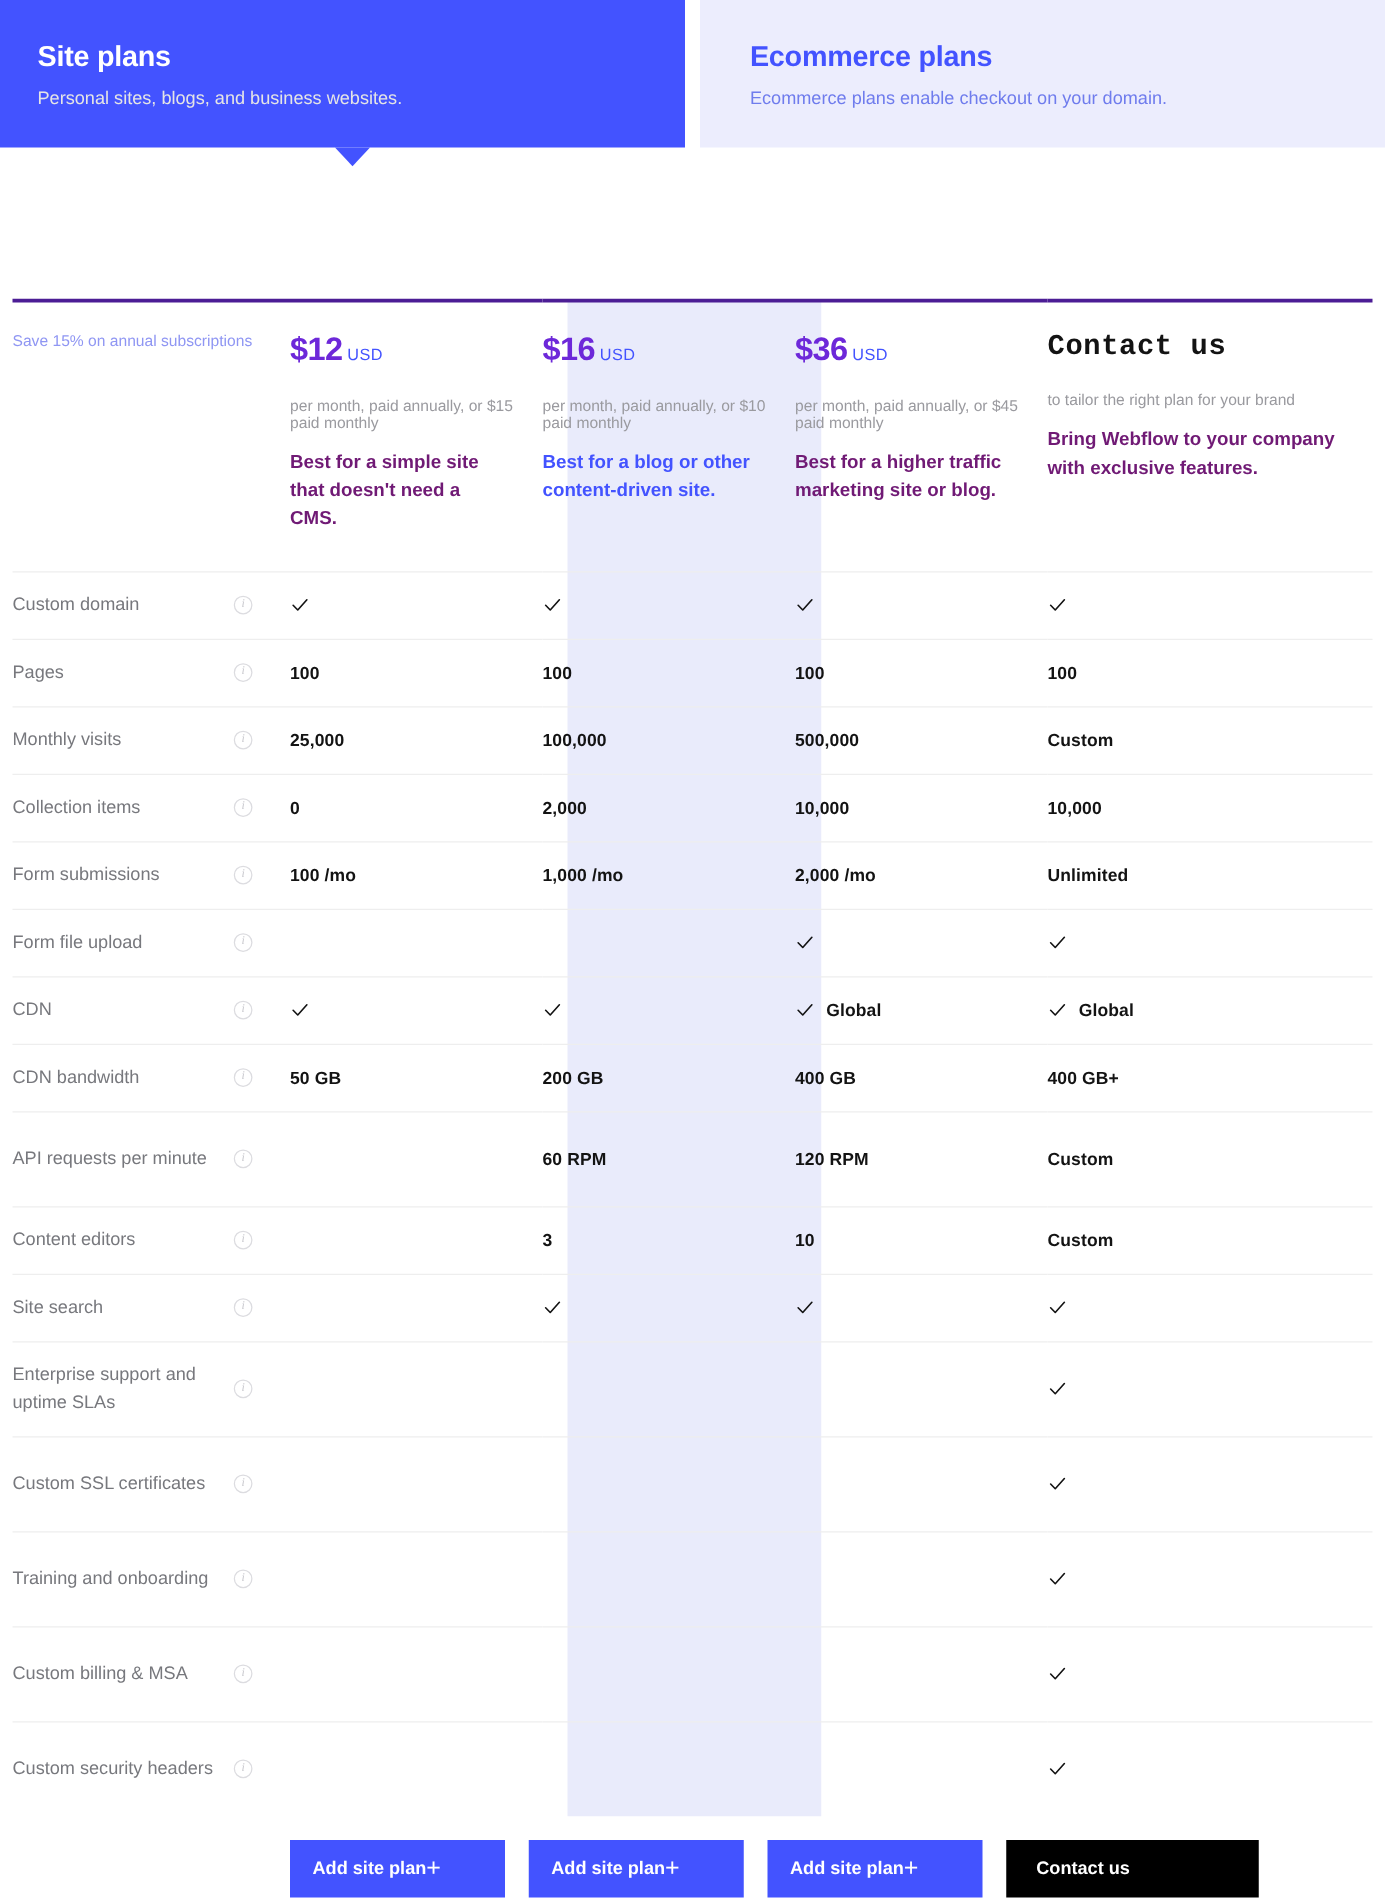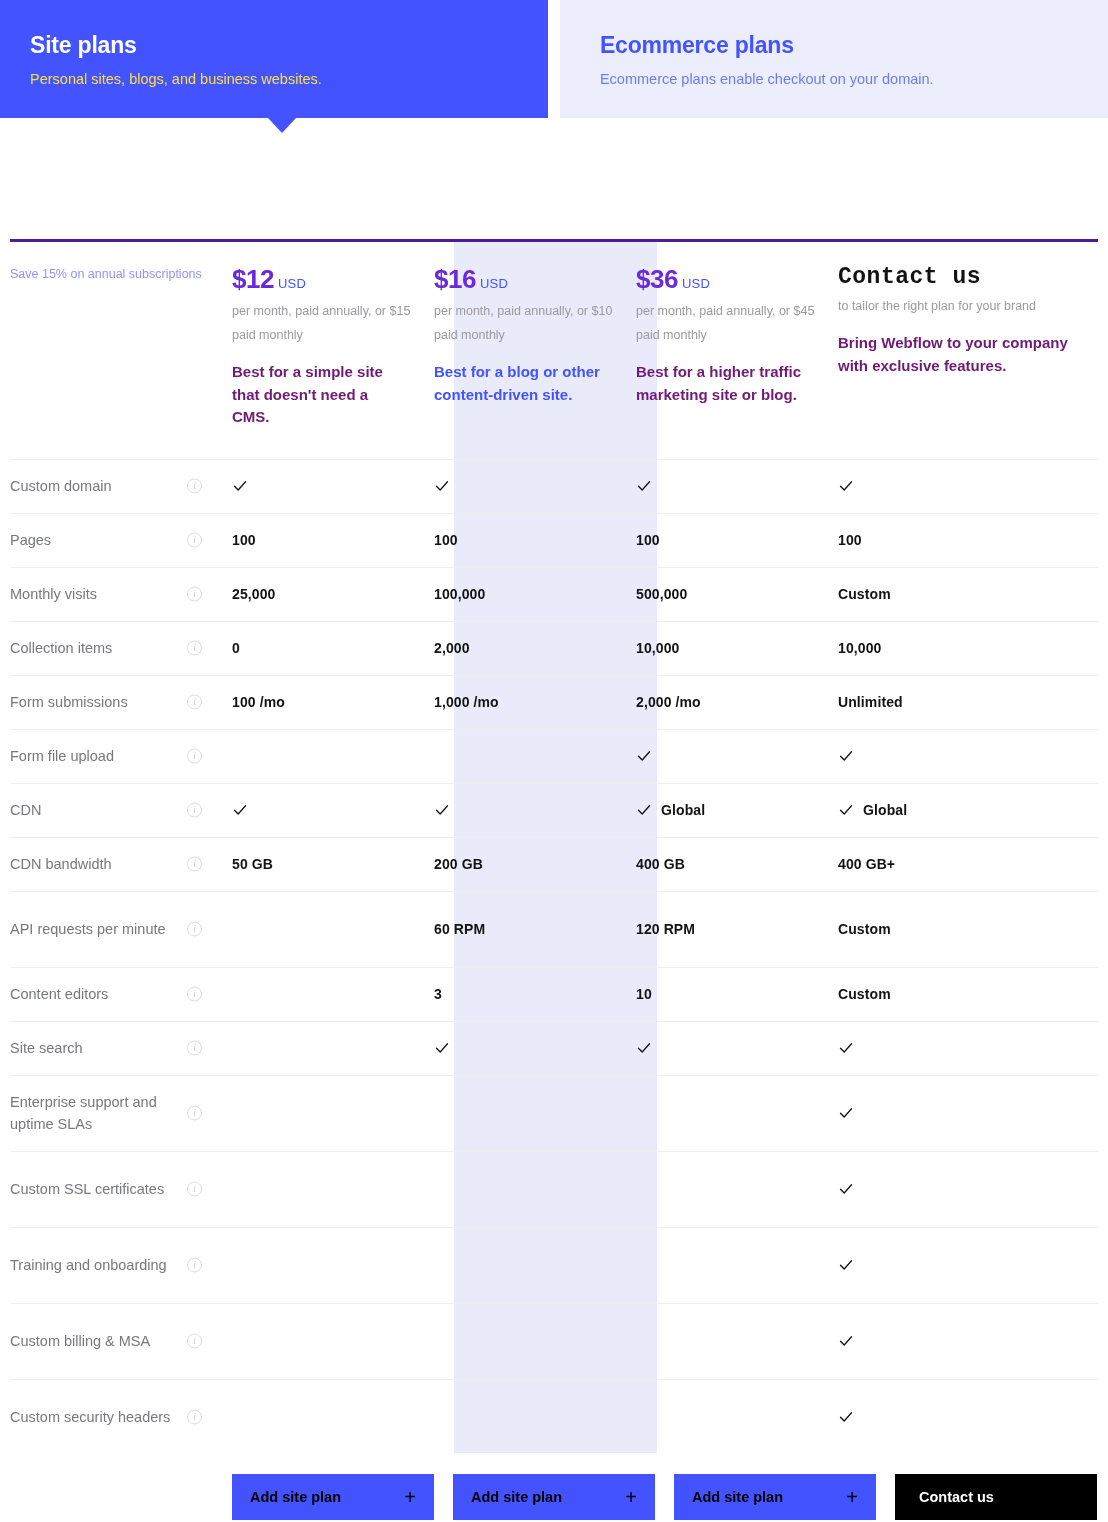"Personal sites, blogs, and business" .tab-site .tab-sub { color: #fde047 -> #e5e5e5 }
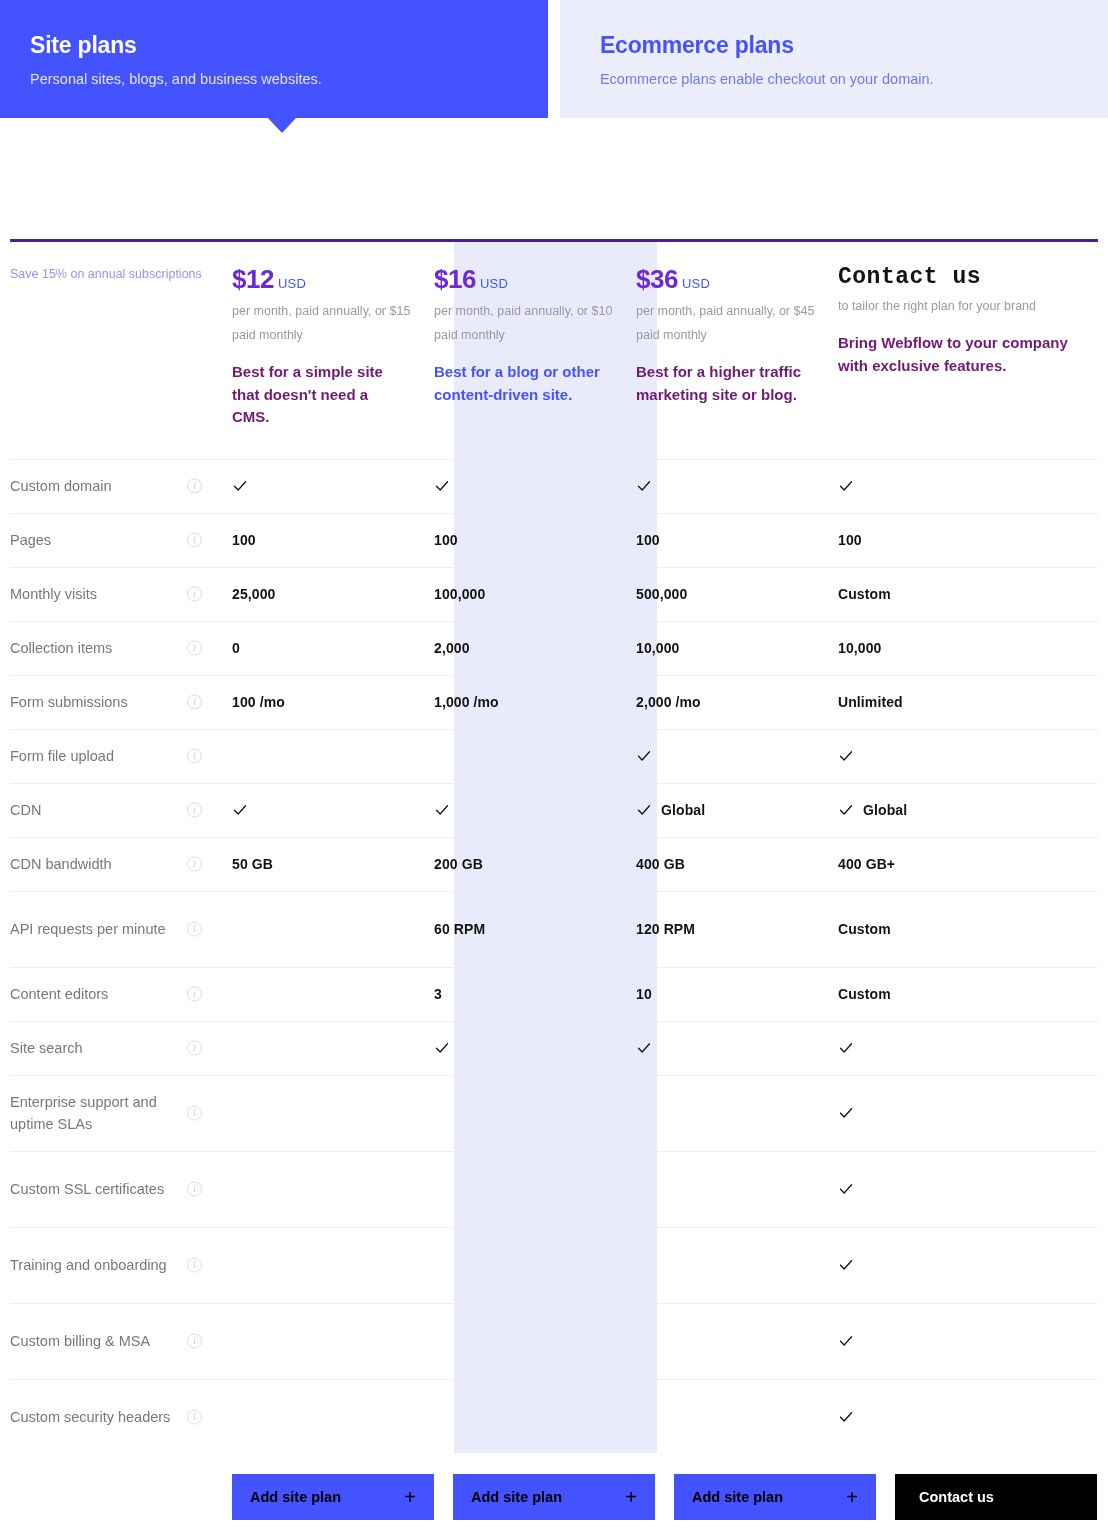"per month, paid annually, or" .price-note { line-height: 24px -> 13px; margin-top: 4px -> 24px }
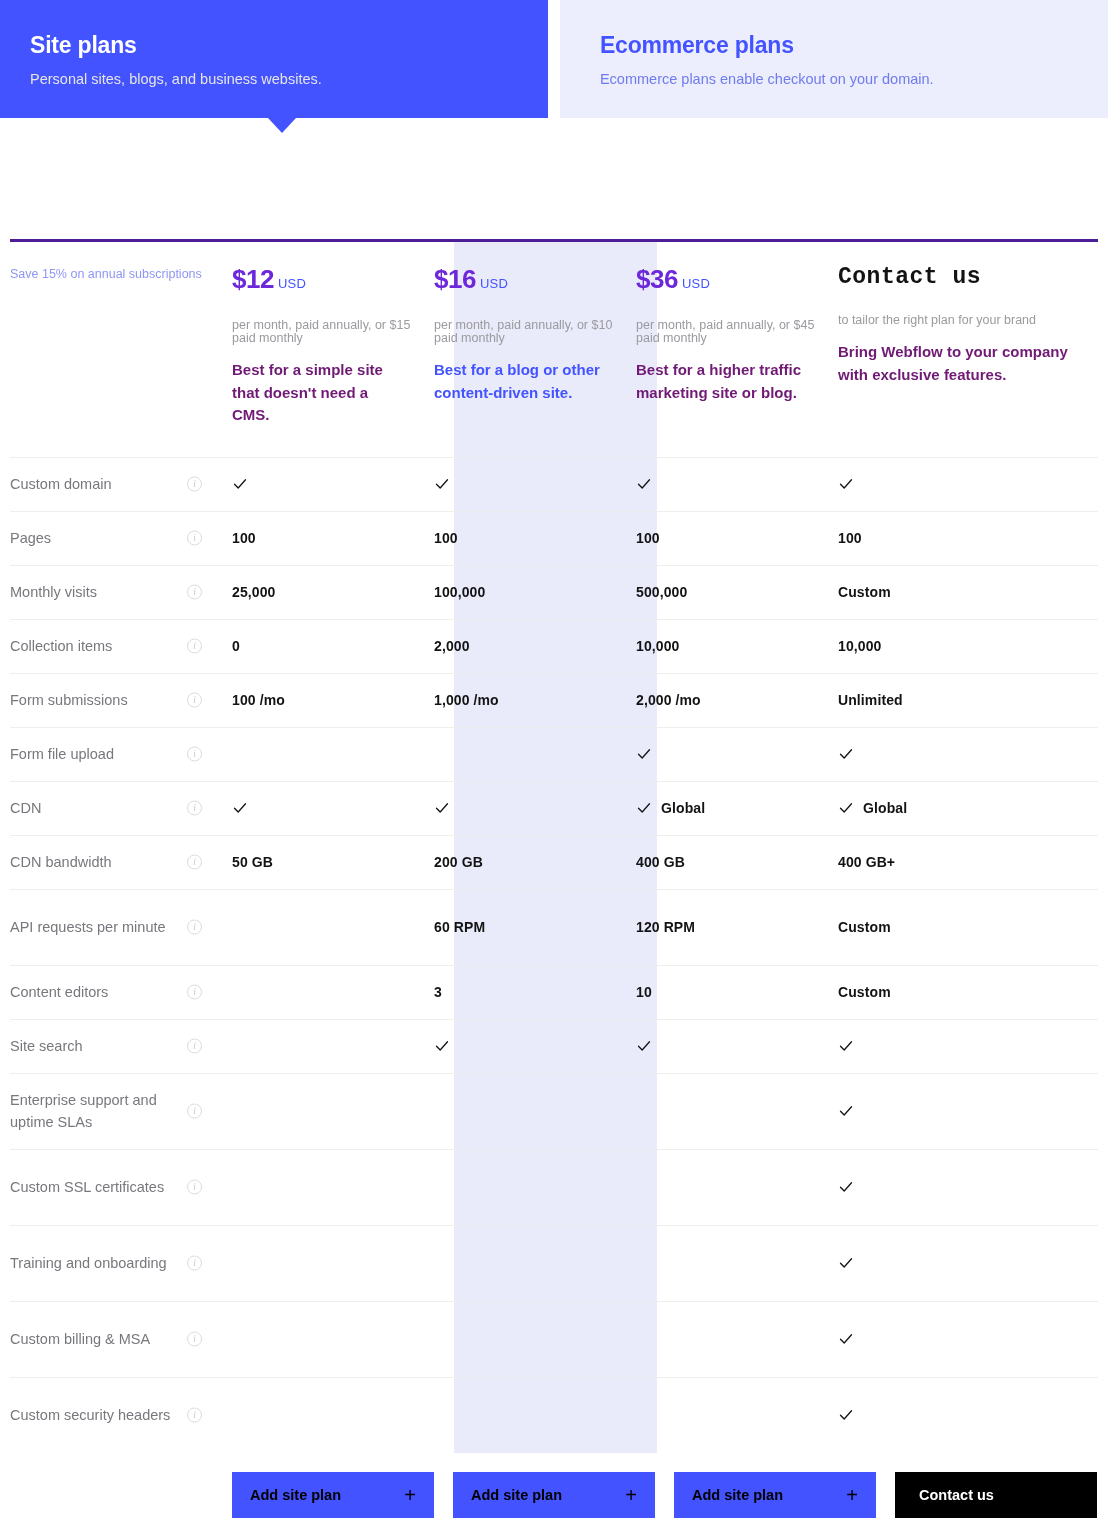"Add site plan" .btn-add { color: #000000 -> #ffffff; justify-content: space-between -> none; width: 202px -> 172px }
